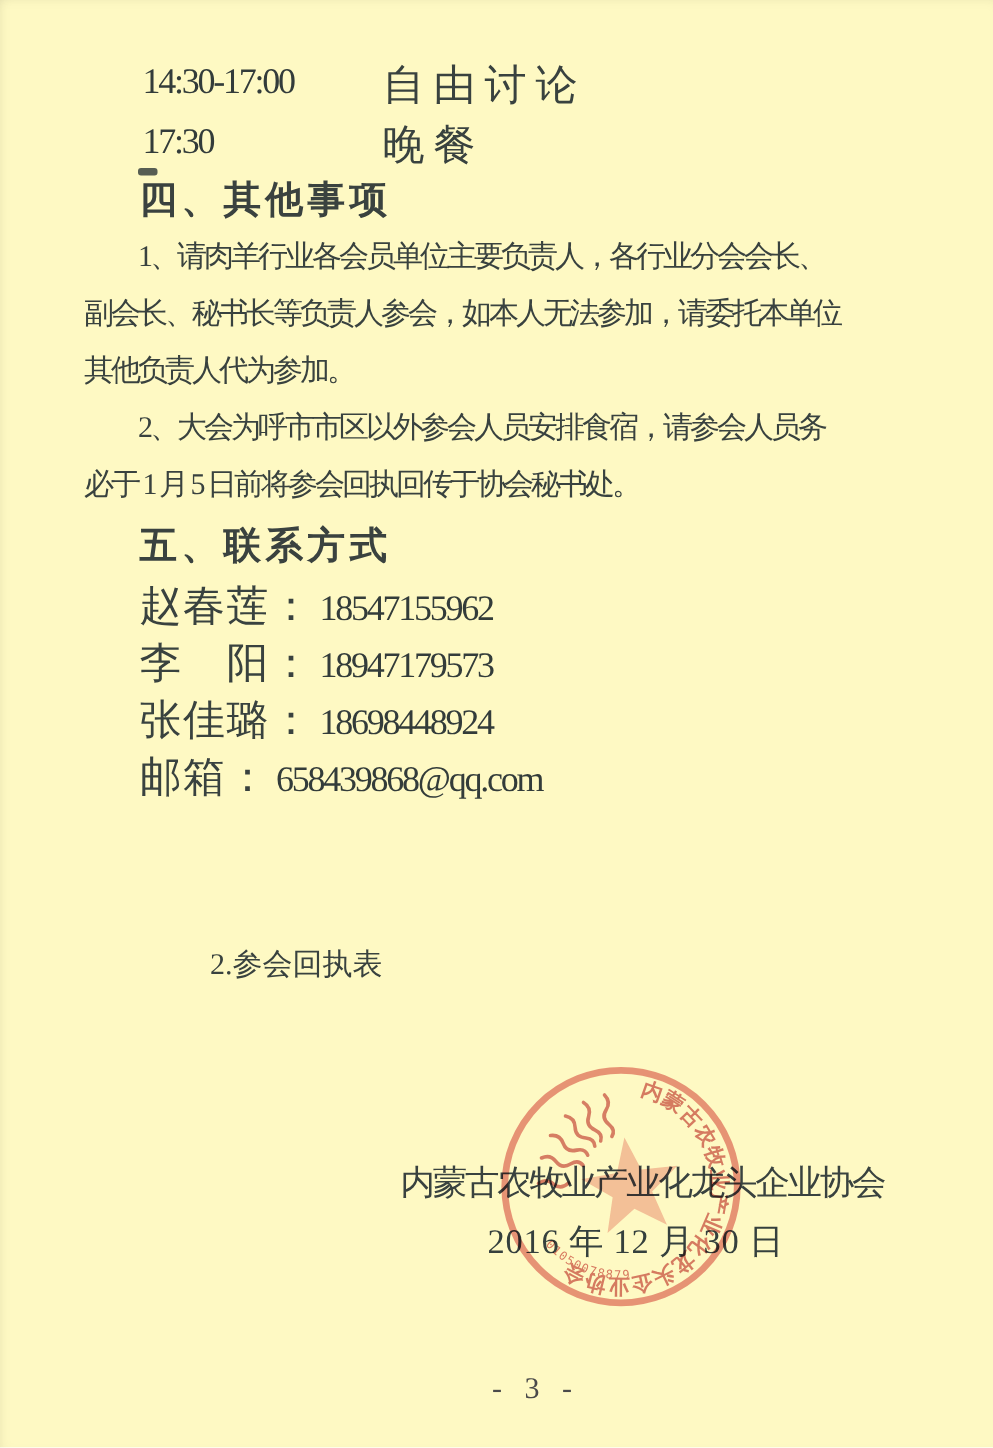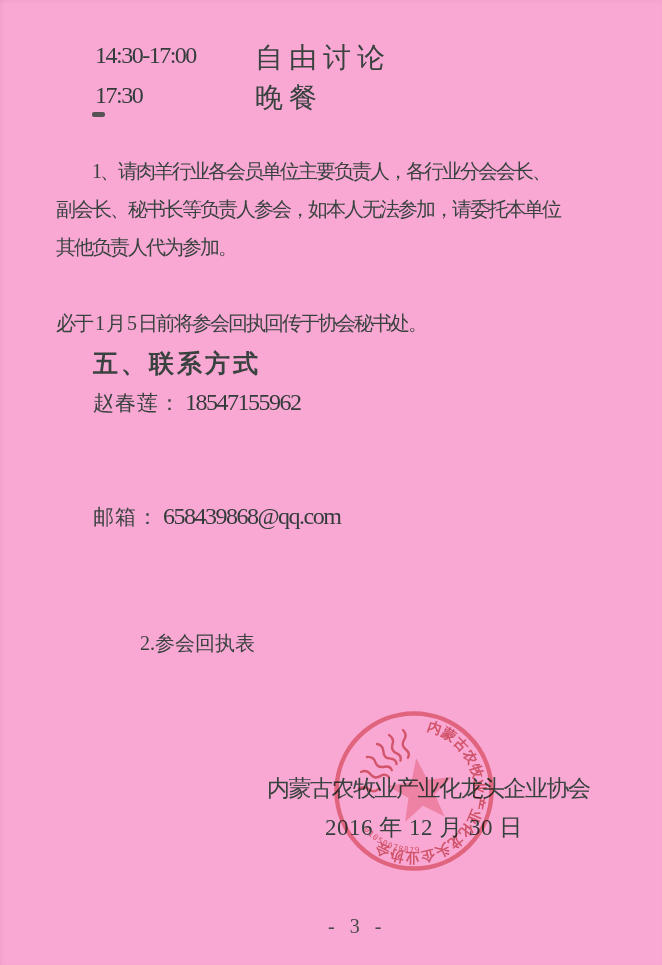"14:30-17:00" .page { background: #f9a8d4 -> #fef9c3 }
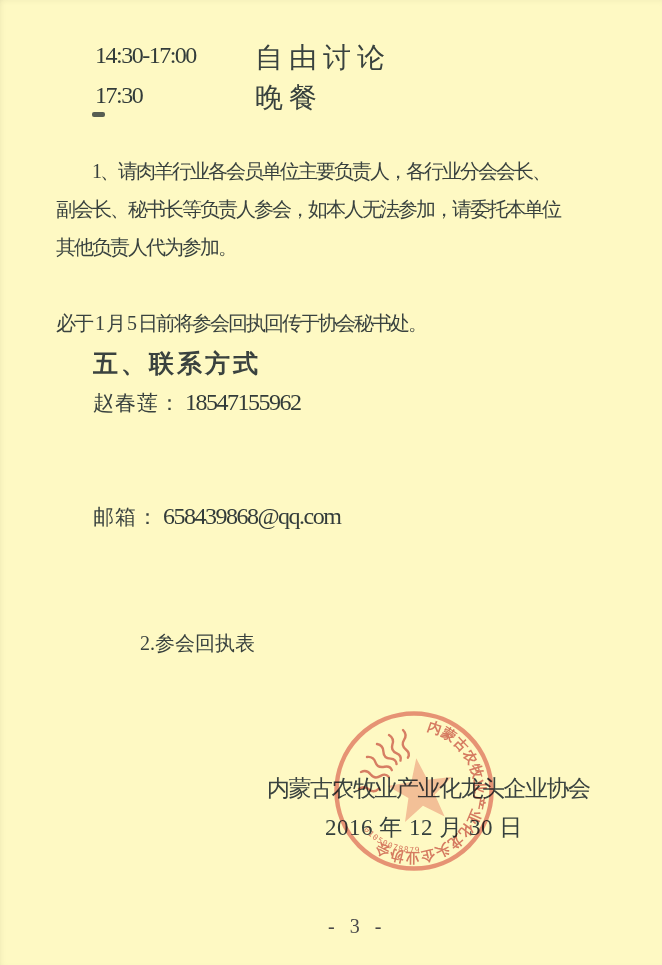"四、其他事项" div.abs { html: none -> <div>四、其他事项</div> }
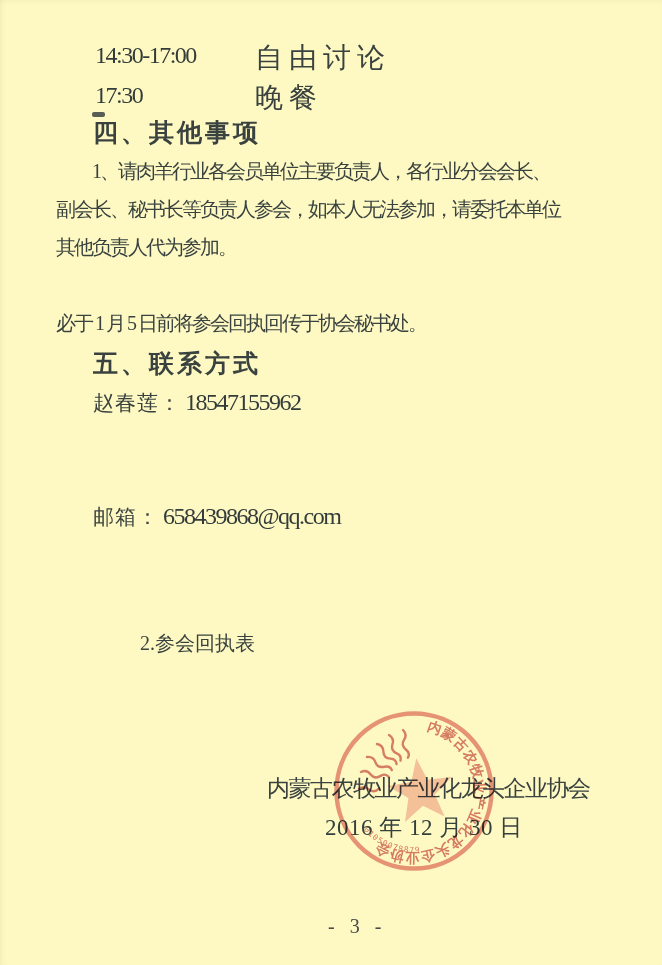"2、大会为呼市市区以外参会人员安排食宿，请参会人员务" div.abs { html: none -> <div>2、大会为呼市市区以外参会人员安排食宿，请参会人员务</div> }
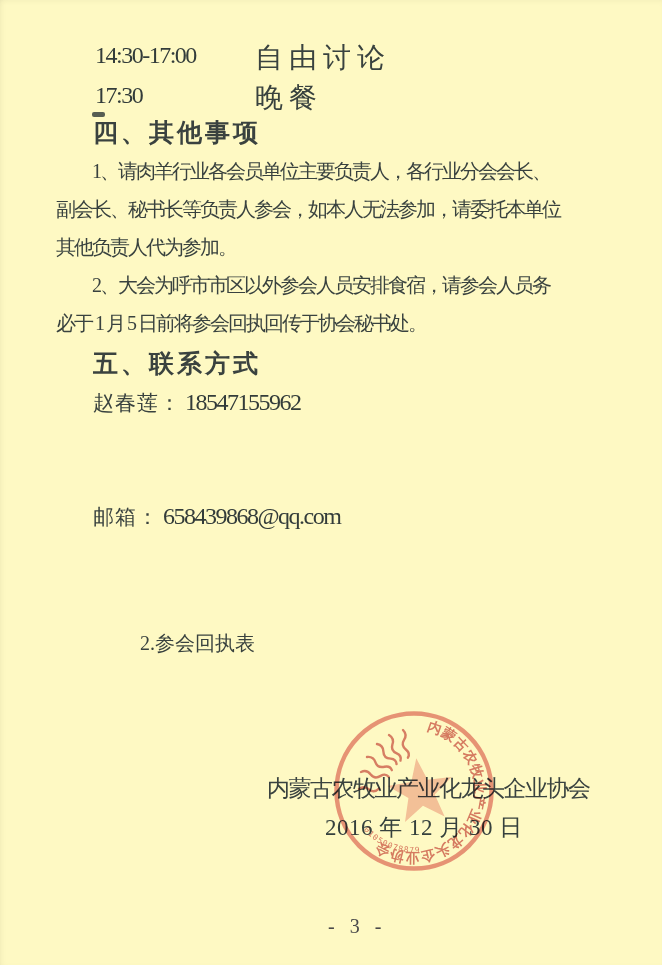"赵春莲" .contact-name { font-size: 21px -> 28px }
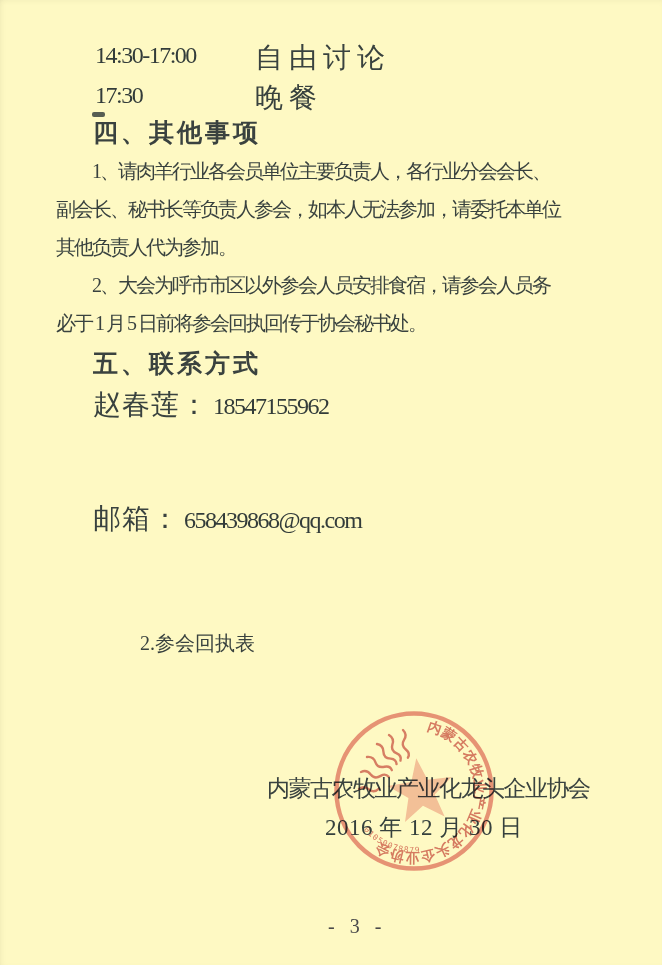"李 阳： 18947179573" div.abs { html: none -> <div> <span>李 阳</span><span>：</span> <span>18947179573</span> </div> }
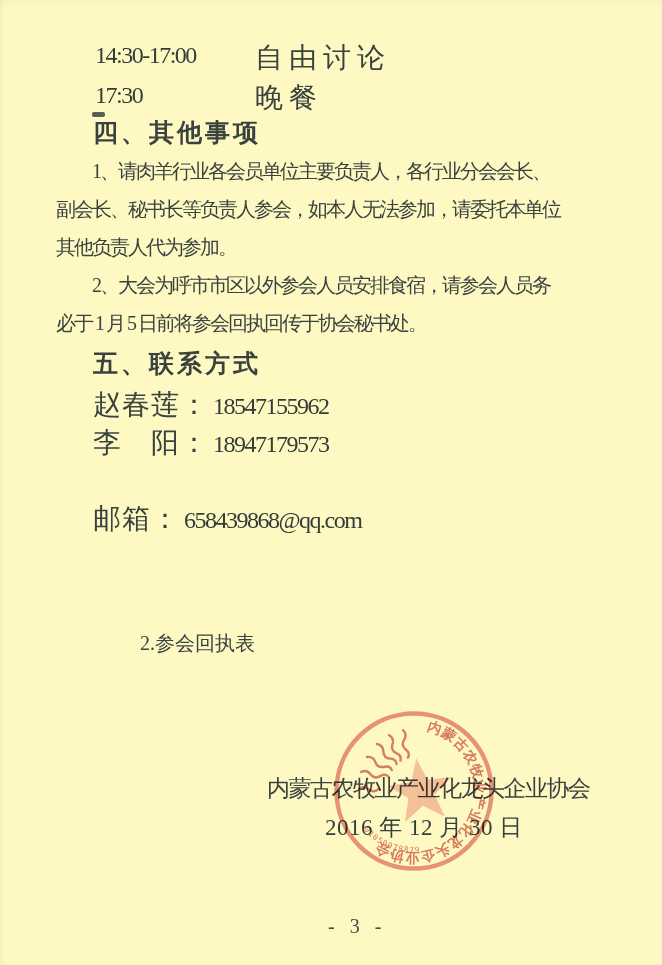"张佳璐： 18698448924" div.abs { html: none -> <div> <span>张佳璐</span><span>：</span> <span>18698448924</span> </div> }
